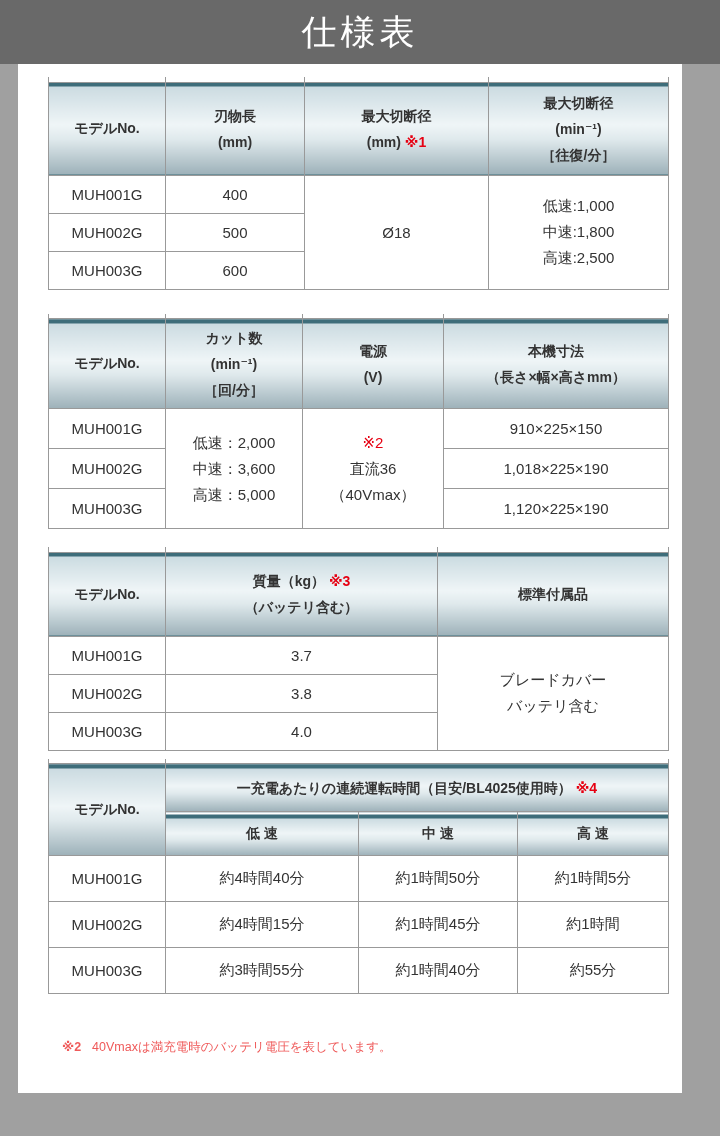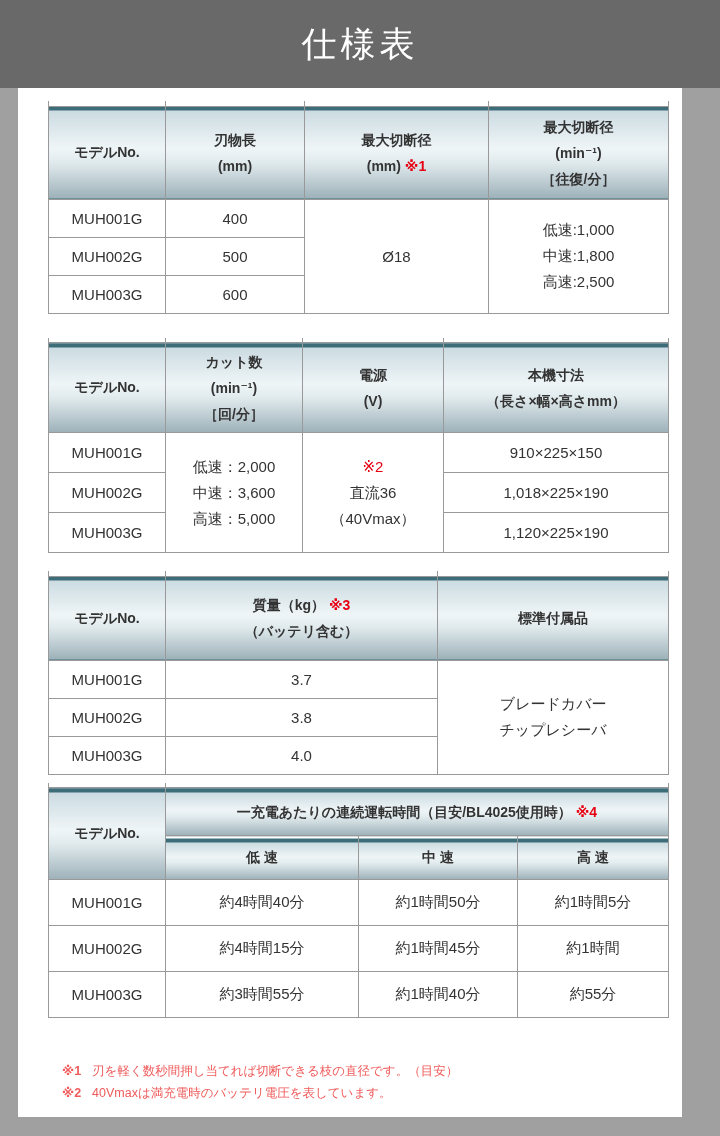"仕様表" .titlebar { height: 88px -> 64px }
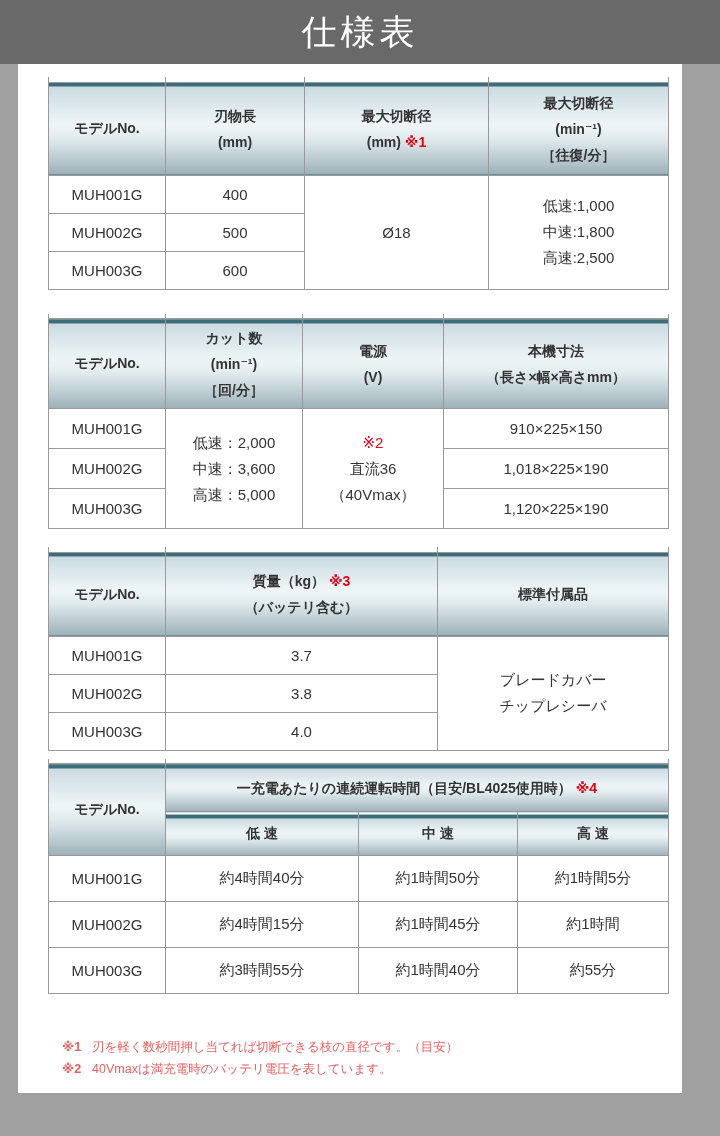"低速:1,000" .block.left { text-align: right -> center }
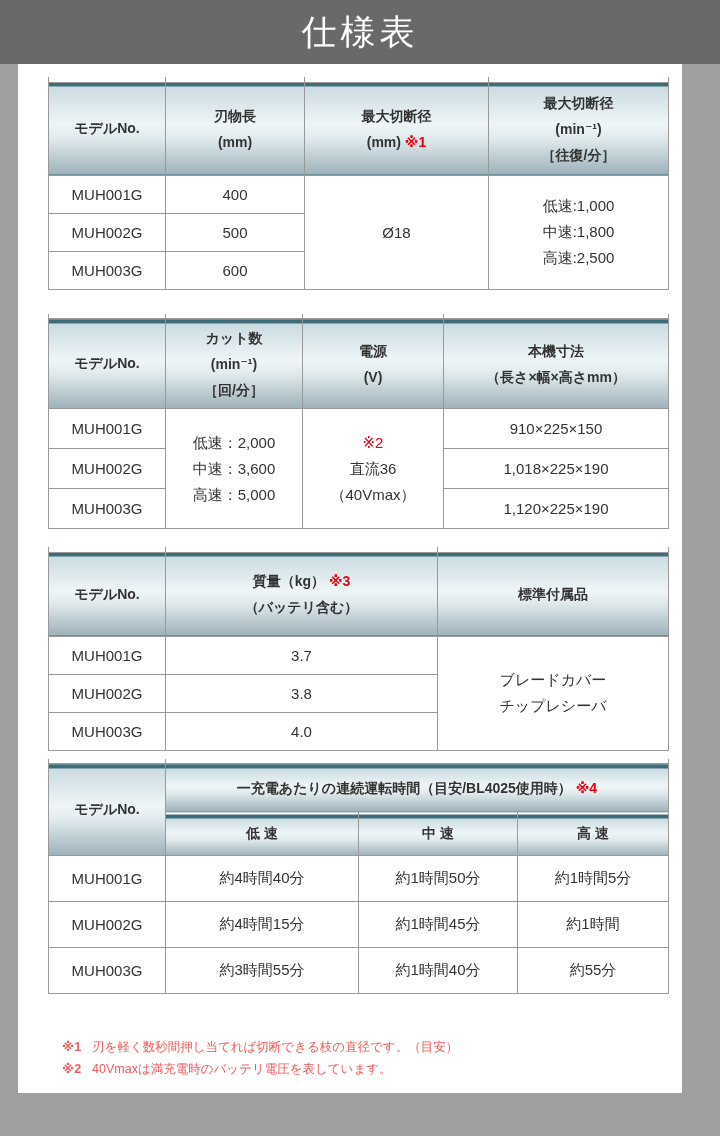"チップレシーバ" span { text: チップレシーバ -> バッテリ含む }
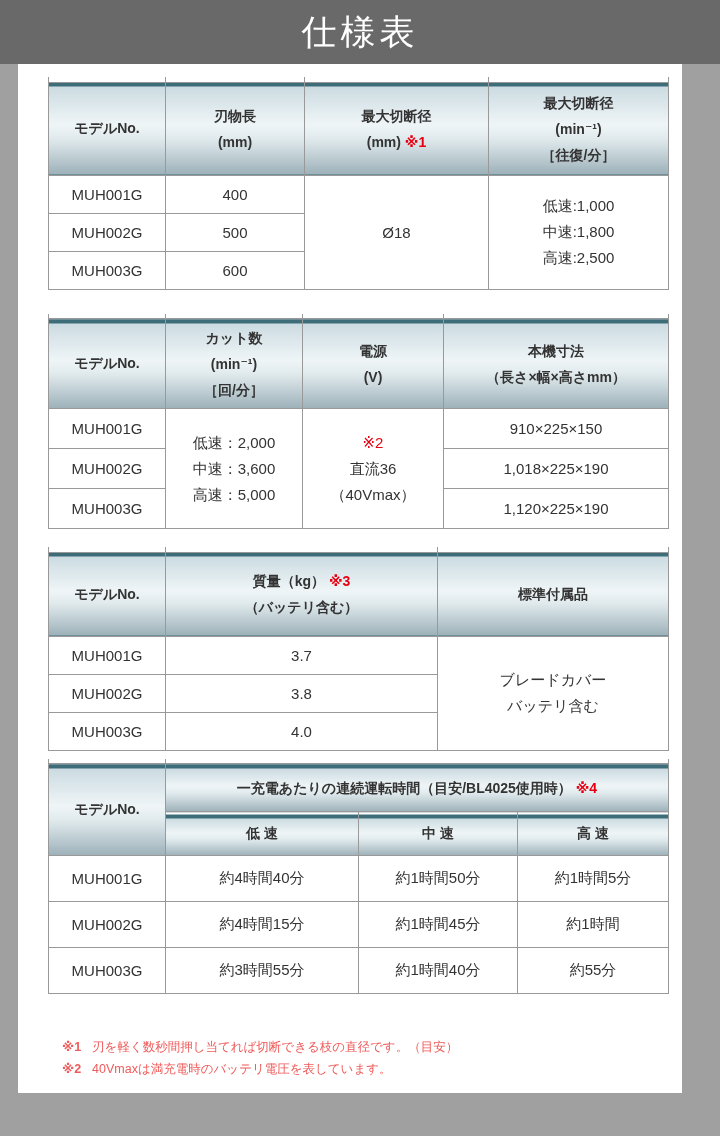"※1 刃を軽く数秒間押し当てれば切断できる枝の直径です。（目安）" div.fn { html: <div><span>※1</span><span>刃を軽く数秒間押し当てれば切断できる枝の直径です。（目安）</span></div> -> none }
